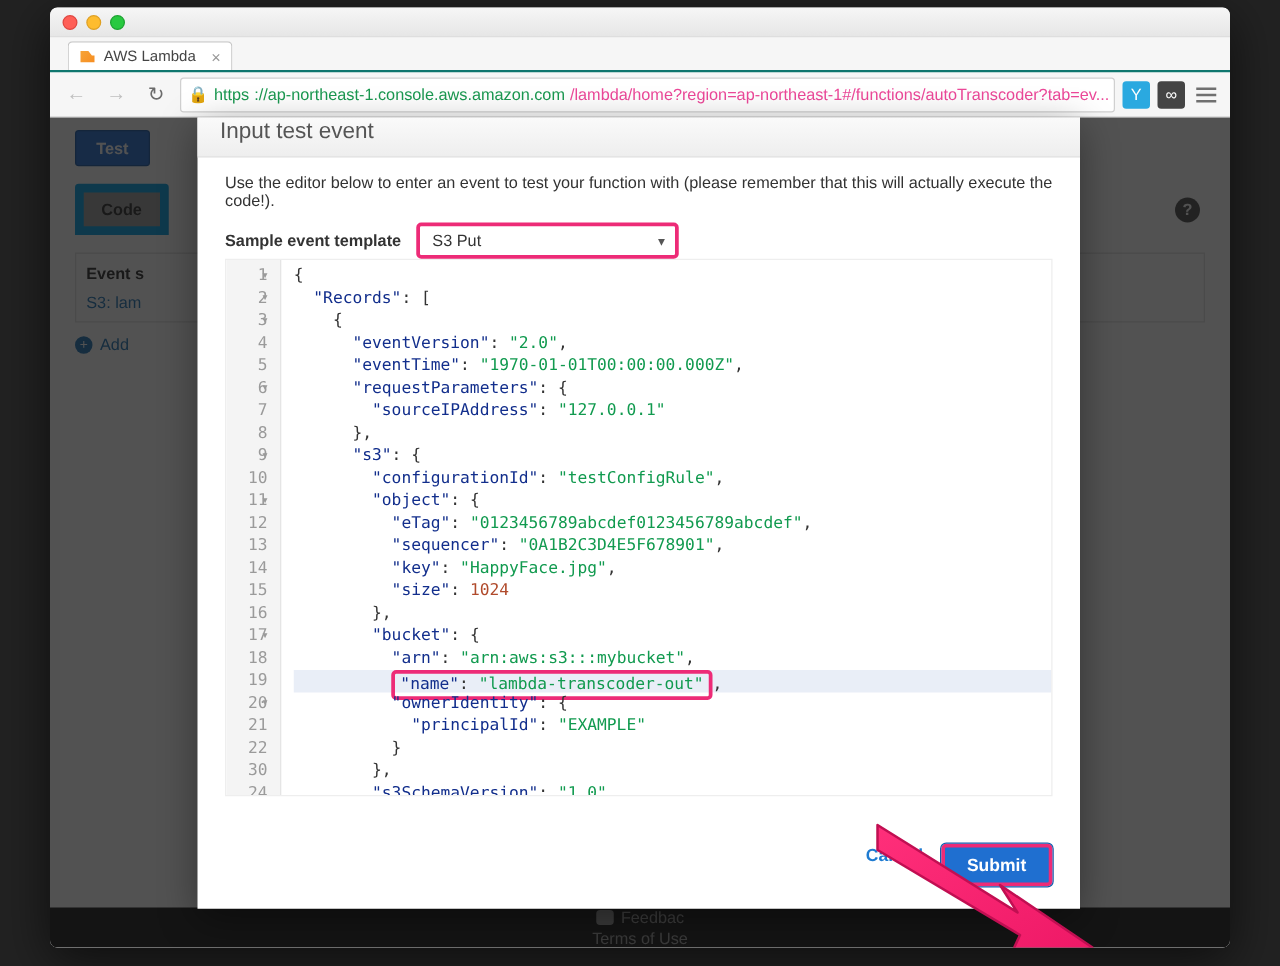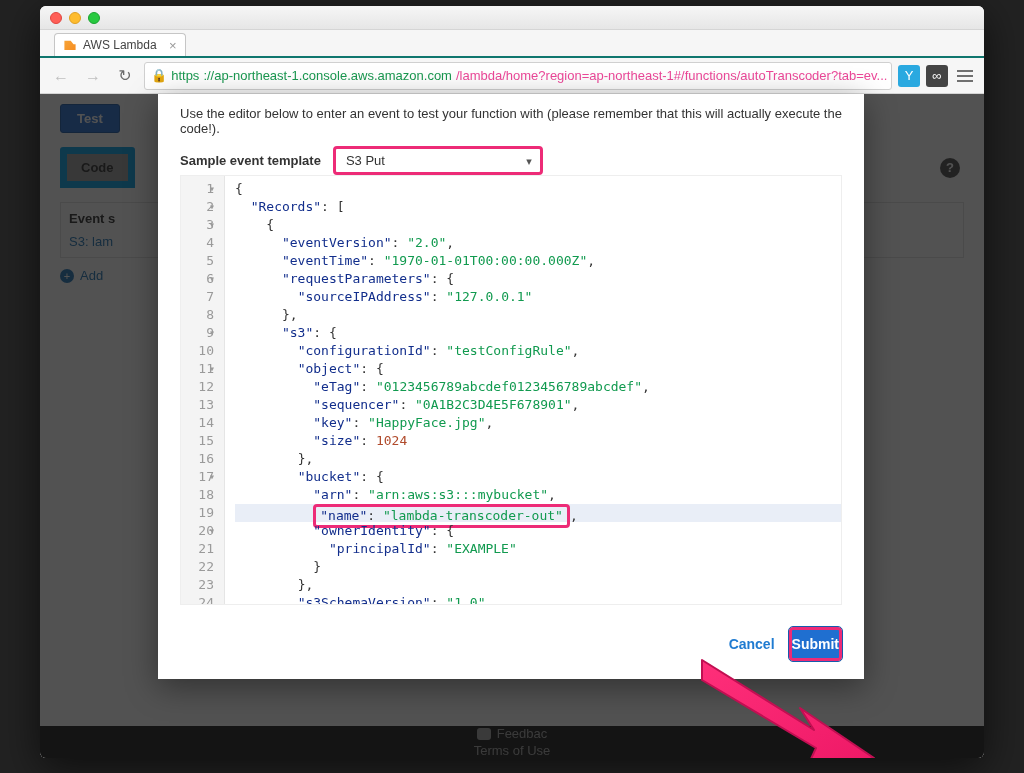"Input test event" div.modal-head { html: none -> <div> <span>Input test event</span> </div> }
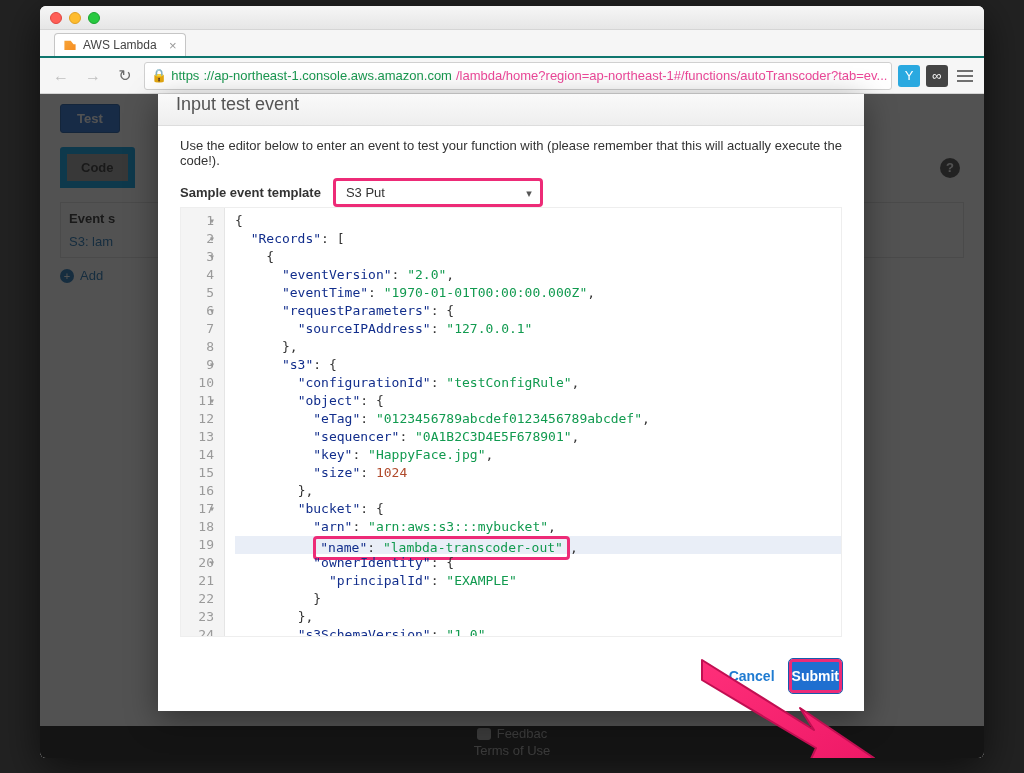"23" div.ln { text: 23 -> 30 }
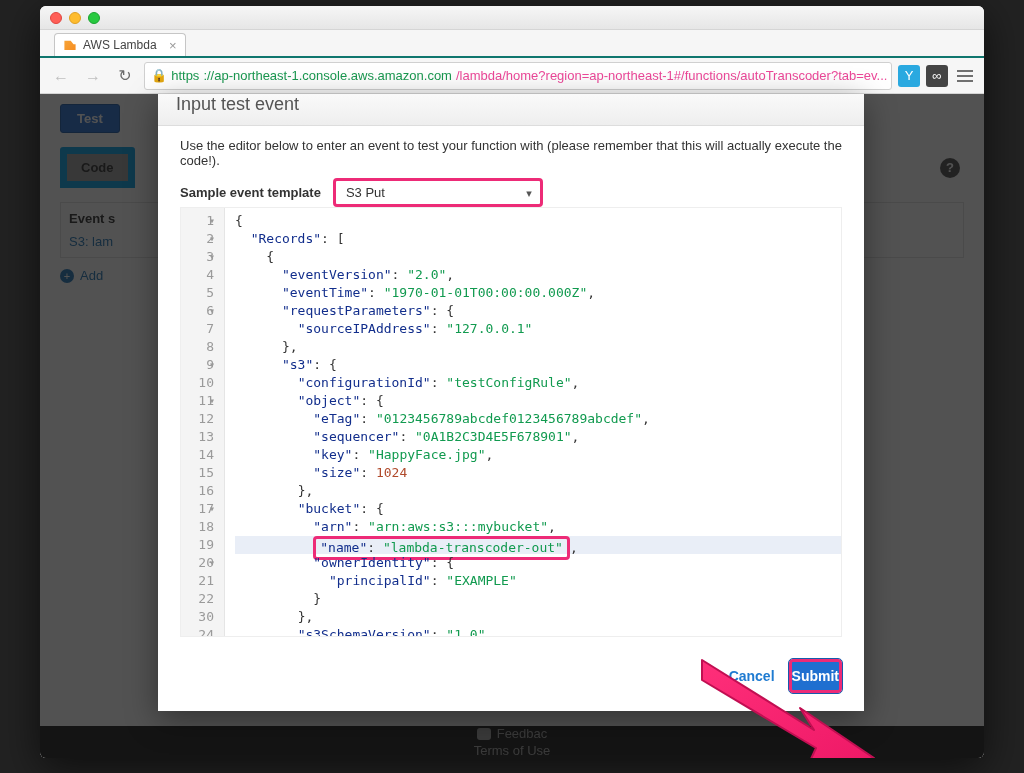"Submit" .btn-submit { margin-top: none -> 16px; padding: 6px 0 -> 6px 18px }
